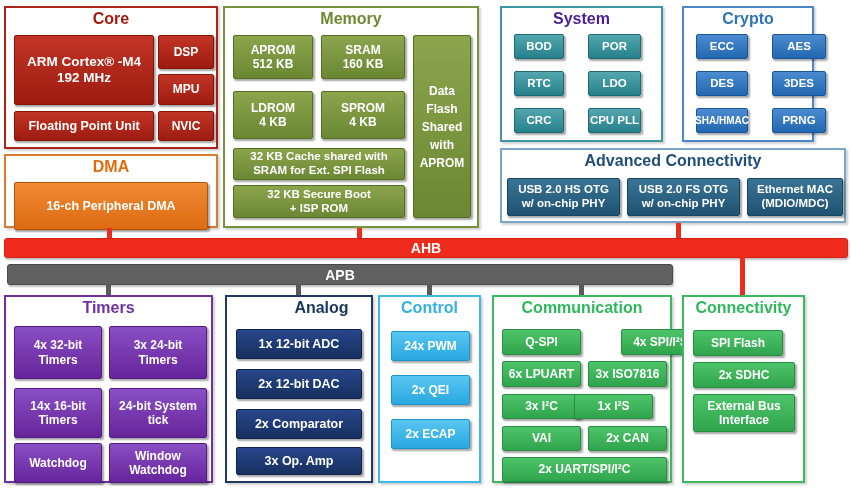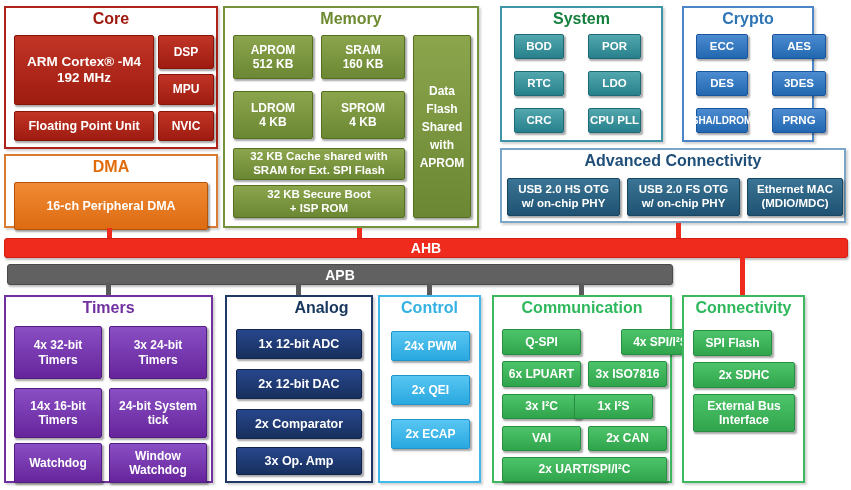"System" #system .sec-title { color: #15803d -> #4c1d95 }
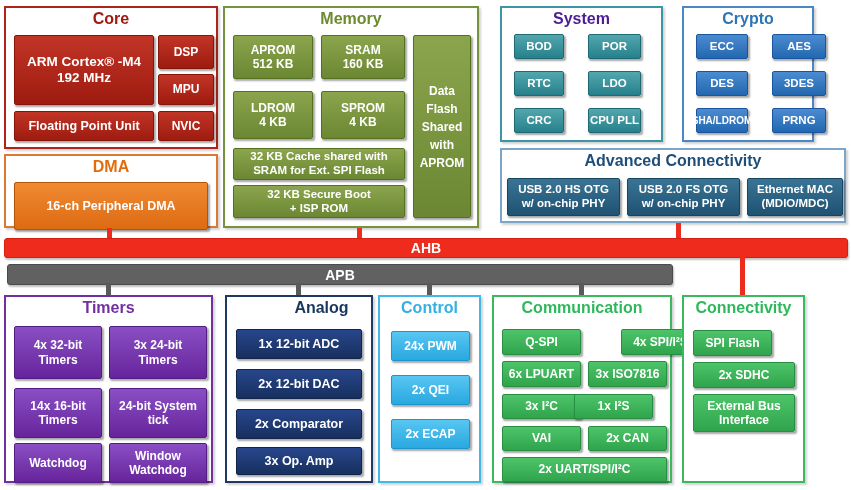"SHA/LDROM" div.blk { text: SHA/LDROM -> SHA/HMAC }
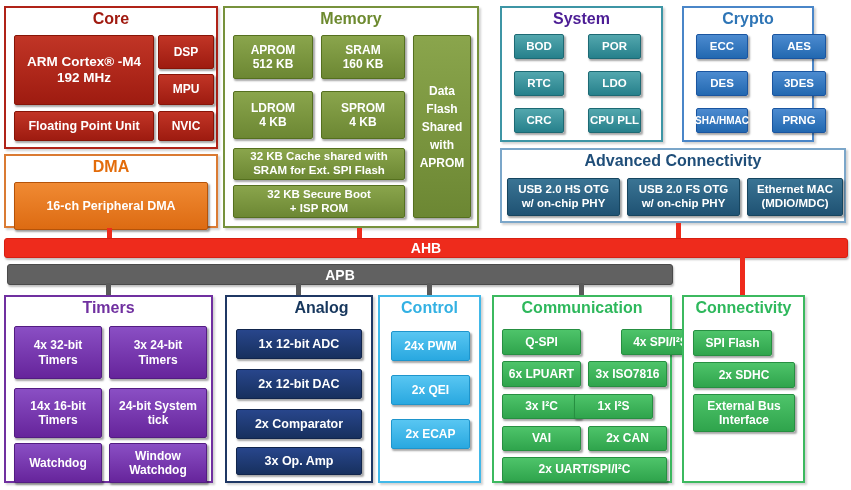"SPI Flash" div.blk { width: 79px -> 90px }
